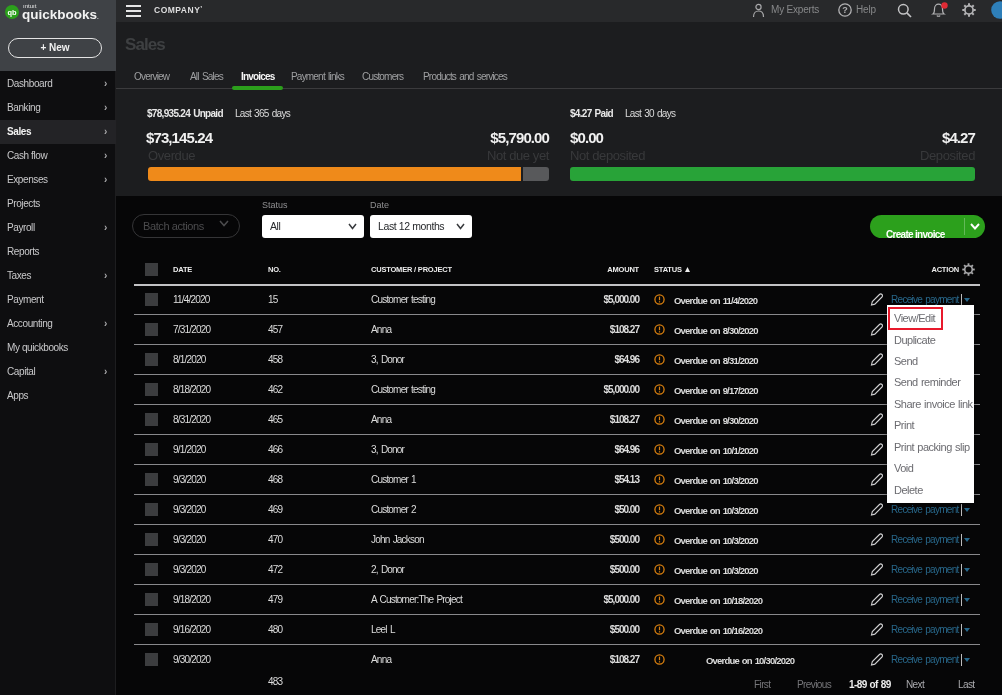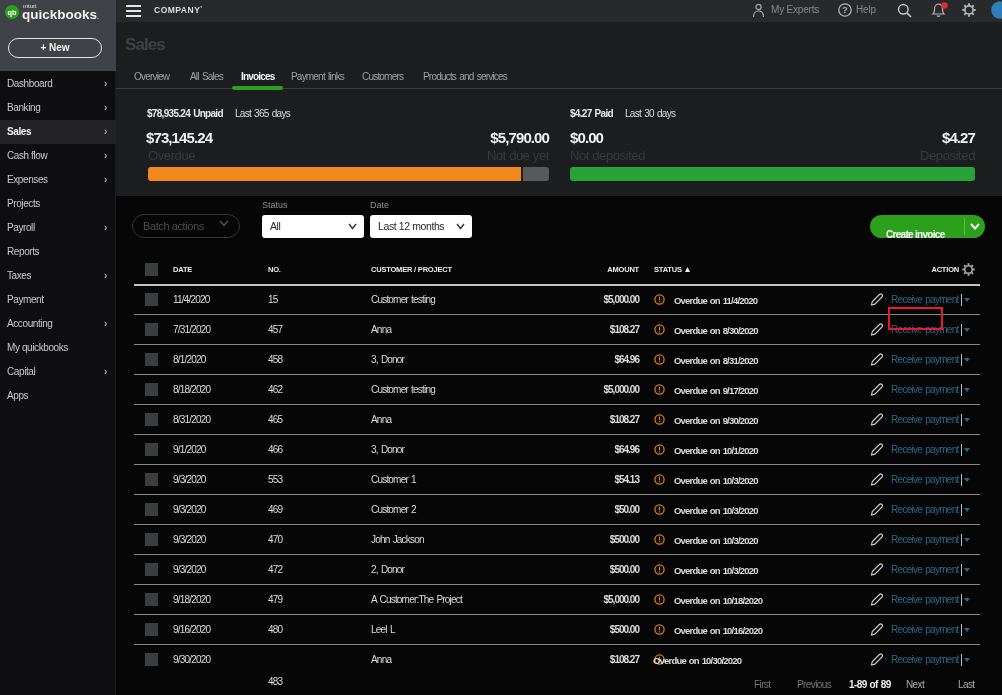"View/Edit" div.abs { html: none -> <div> <div>View/Edit</div> <div>Duplicate</div> <div>Send</div> <div>Send reminder</div> <div>Share invoice link</div> <div>Print</div> <div>Print packing slip</div> <div>Void</div> <div>Delete</div> </div> }
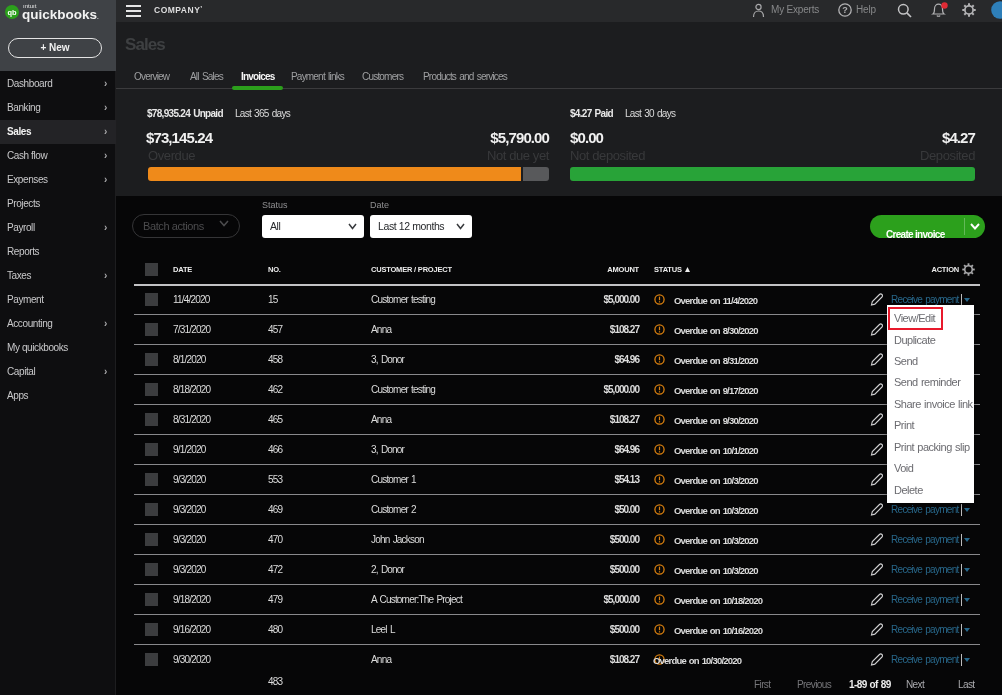"553" div.cell { text: 553 -> 468 }
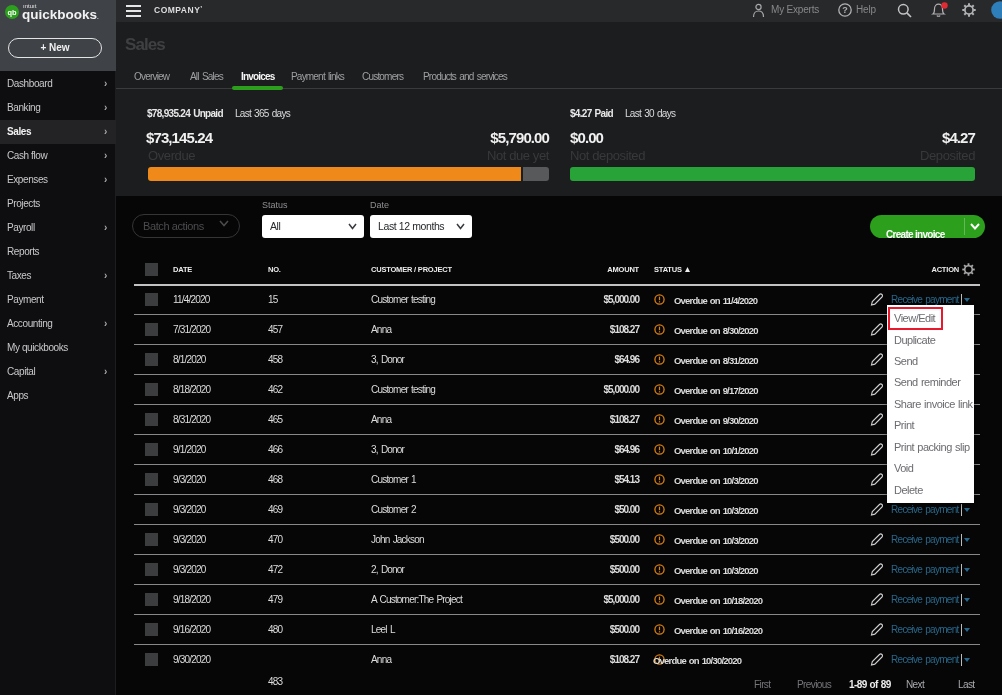"Overdue on 10/30/2020" div.cell { left: 653px -> 706px }
